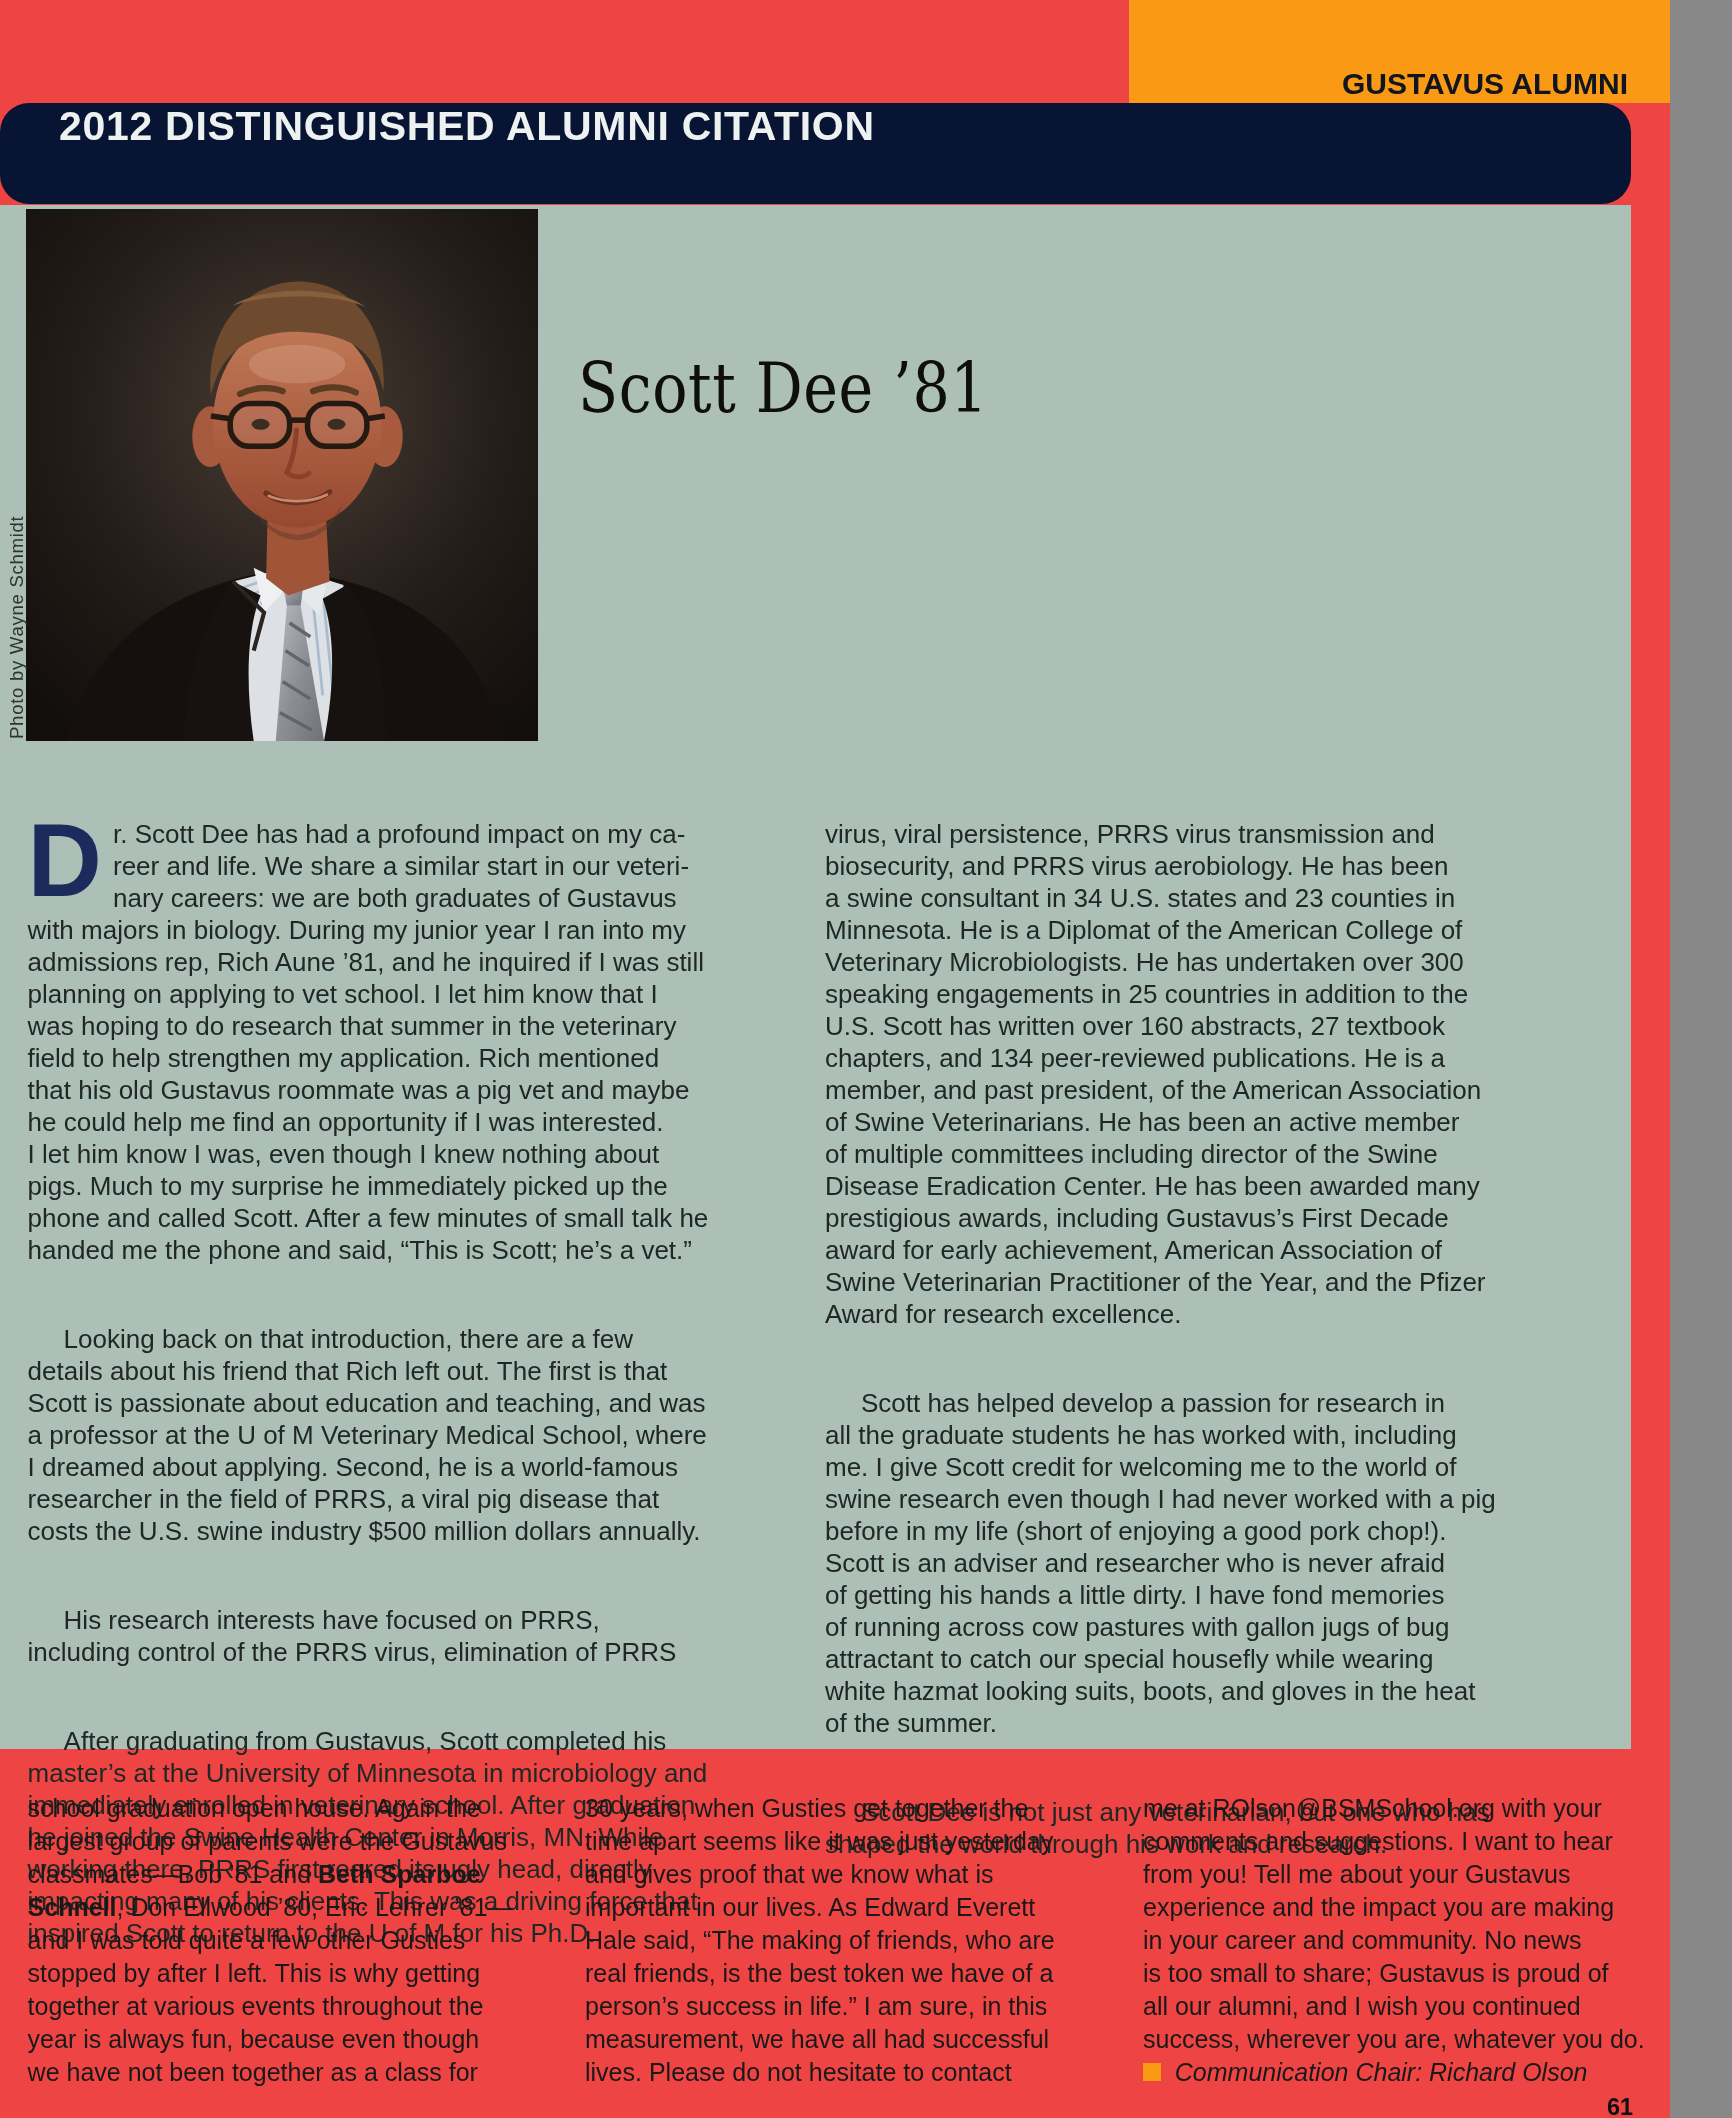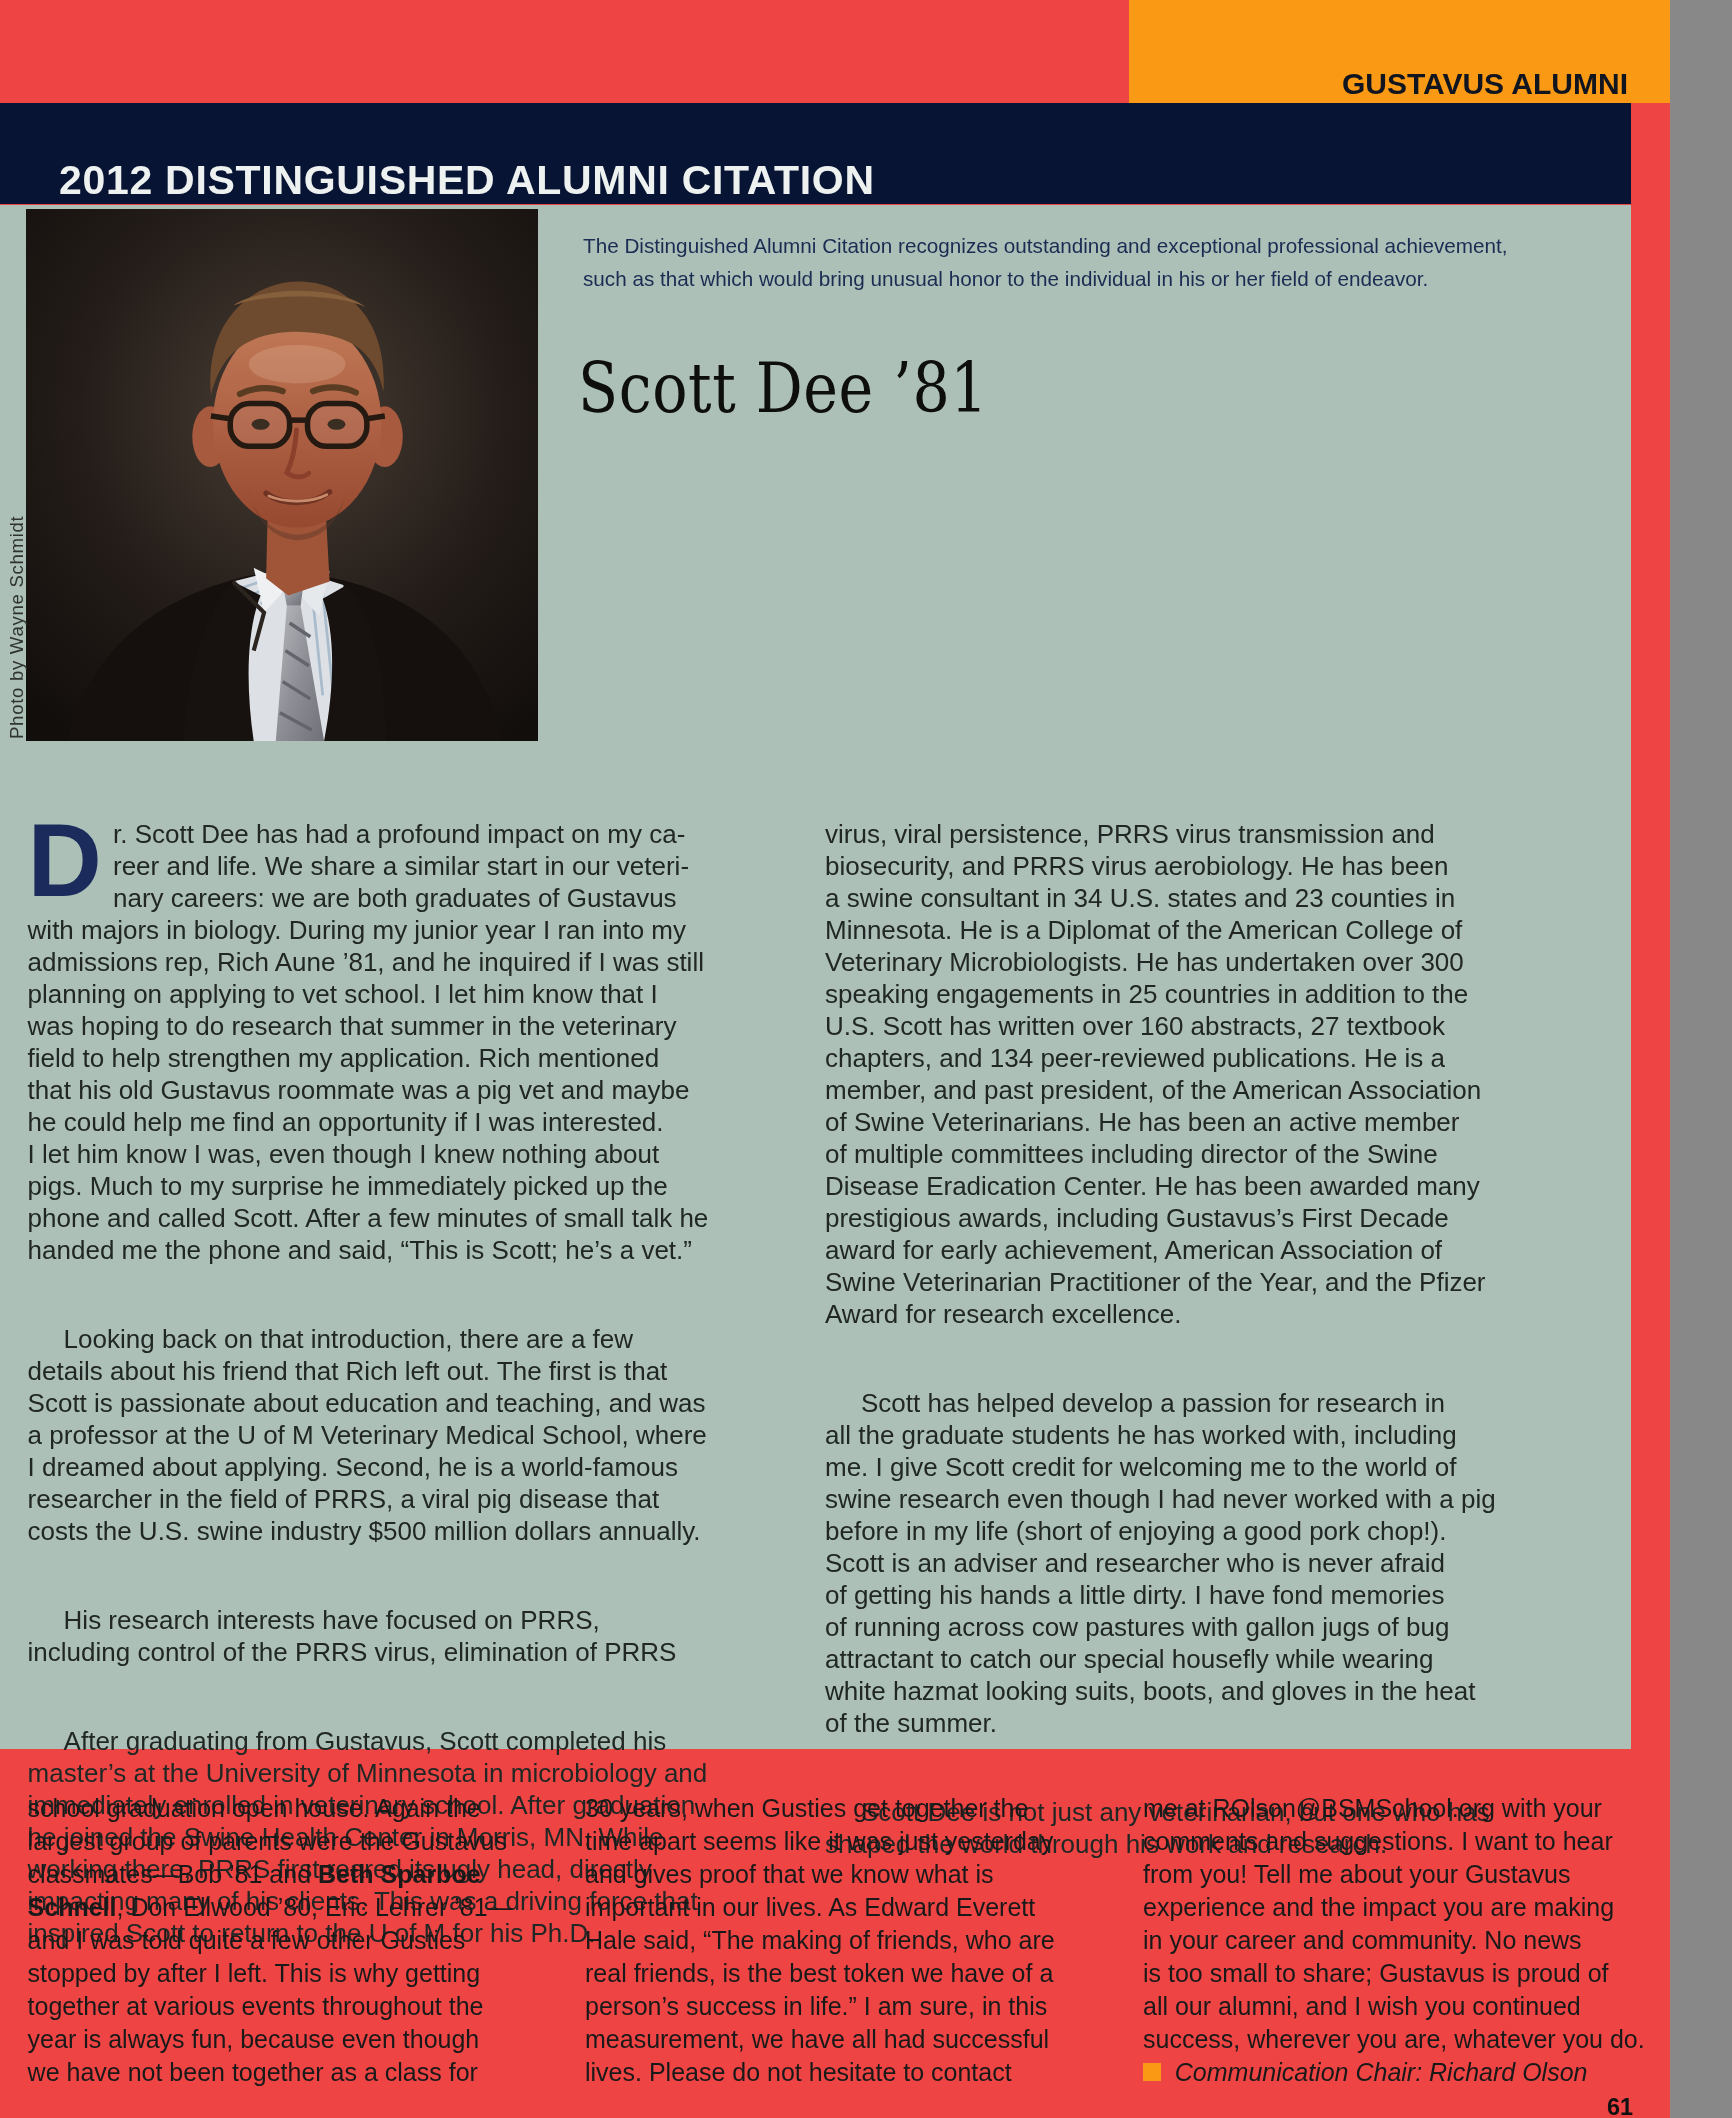"2012 DISTINGUISHED ALUMNI CITATION" .header-bar { align-items: flex-end -> flex-start; border-radius: none -> 29px }
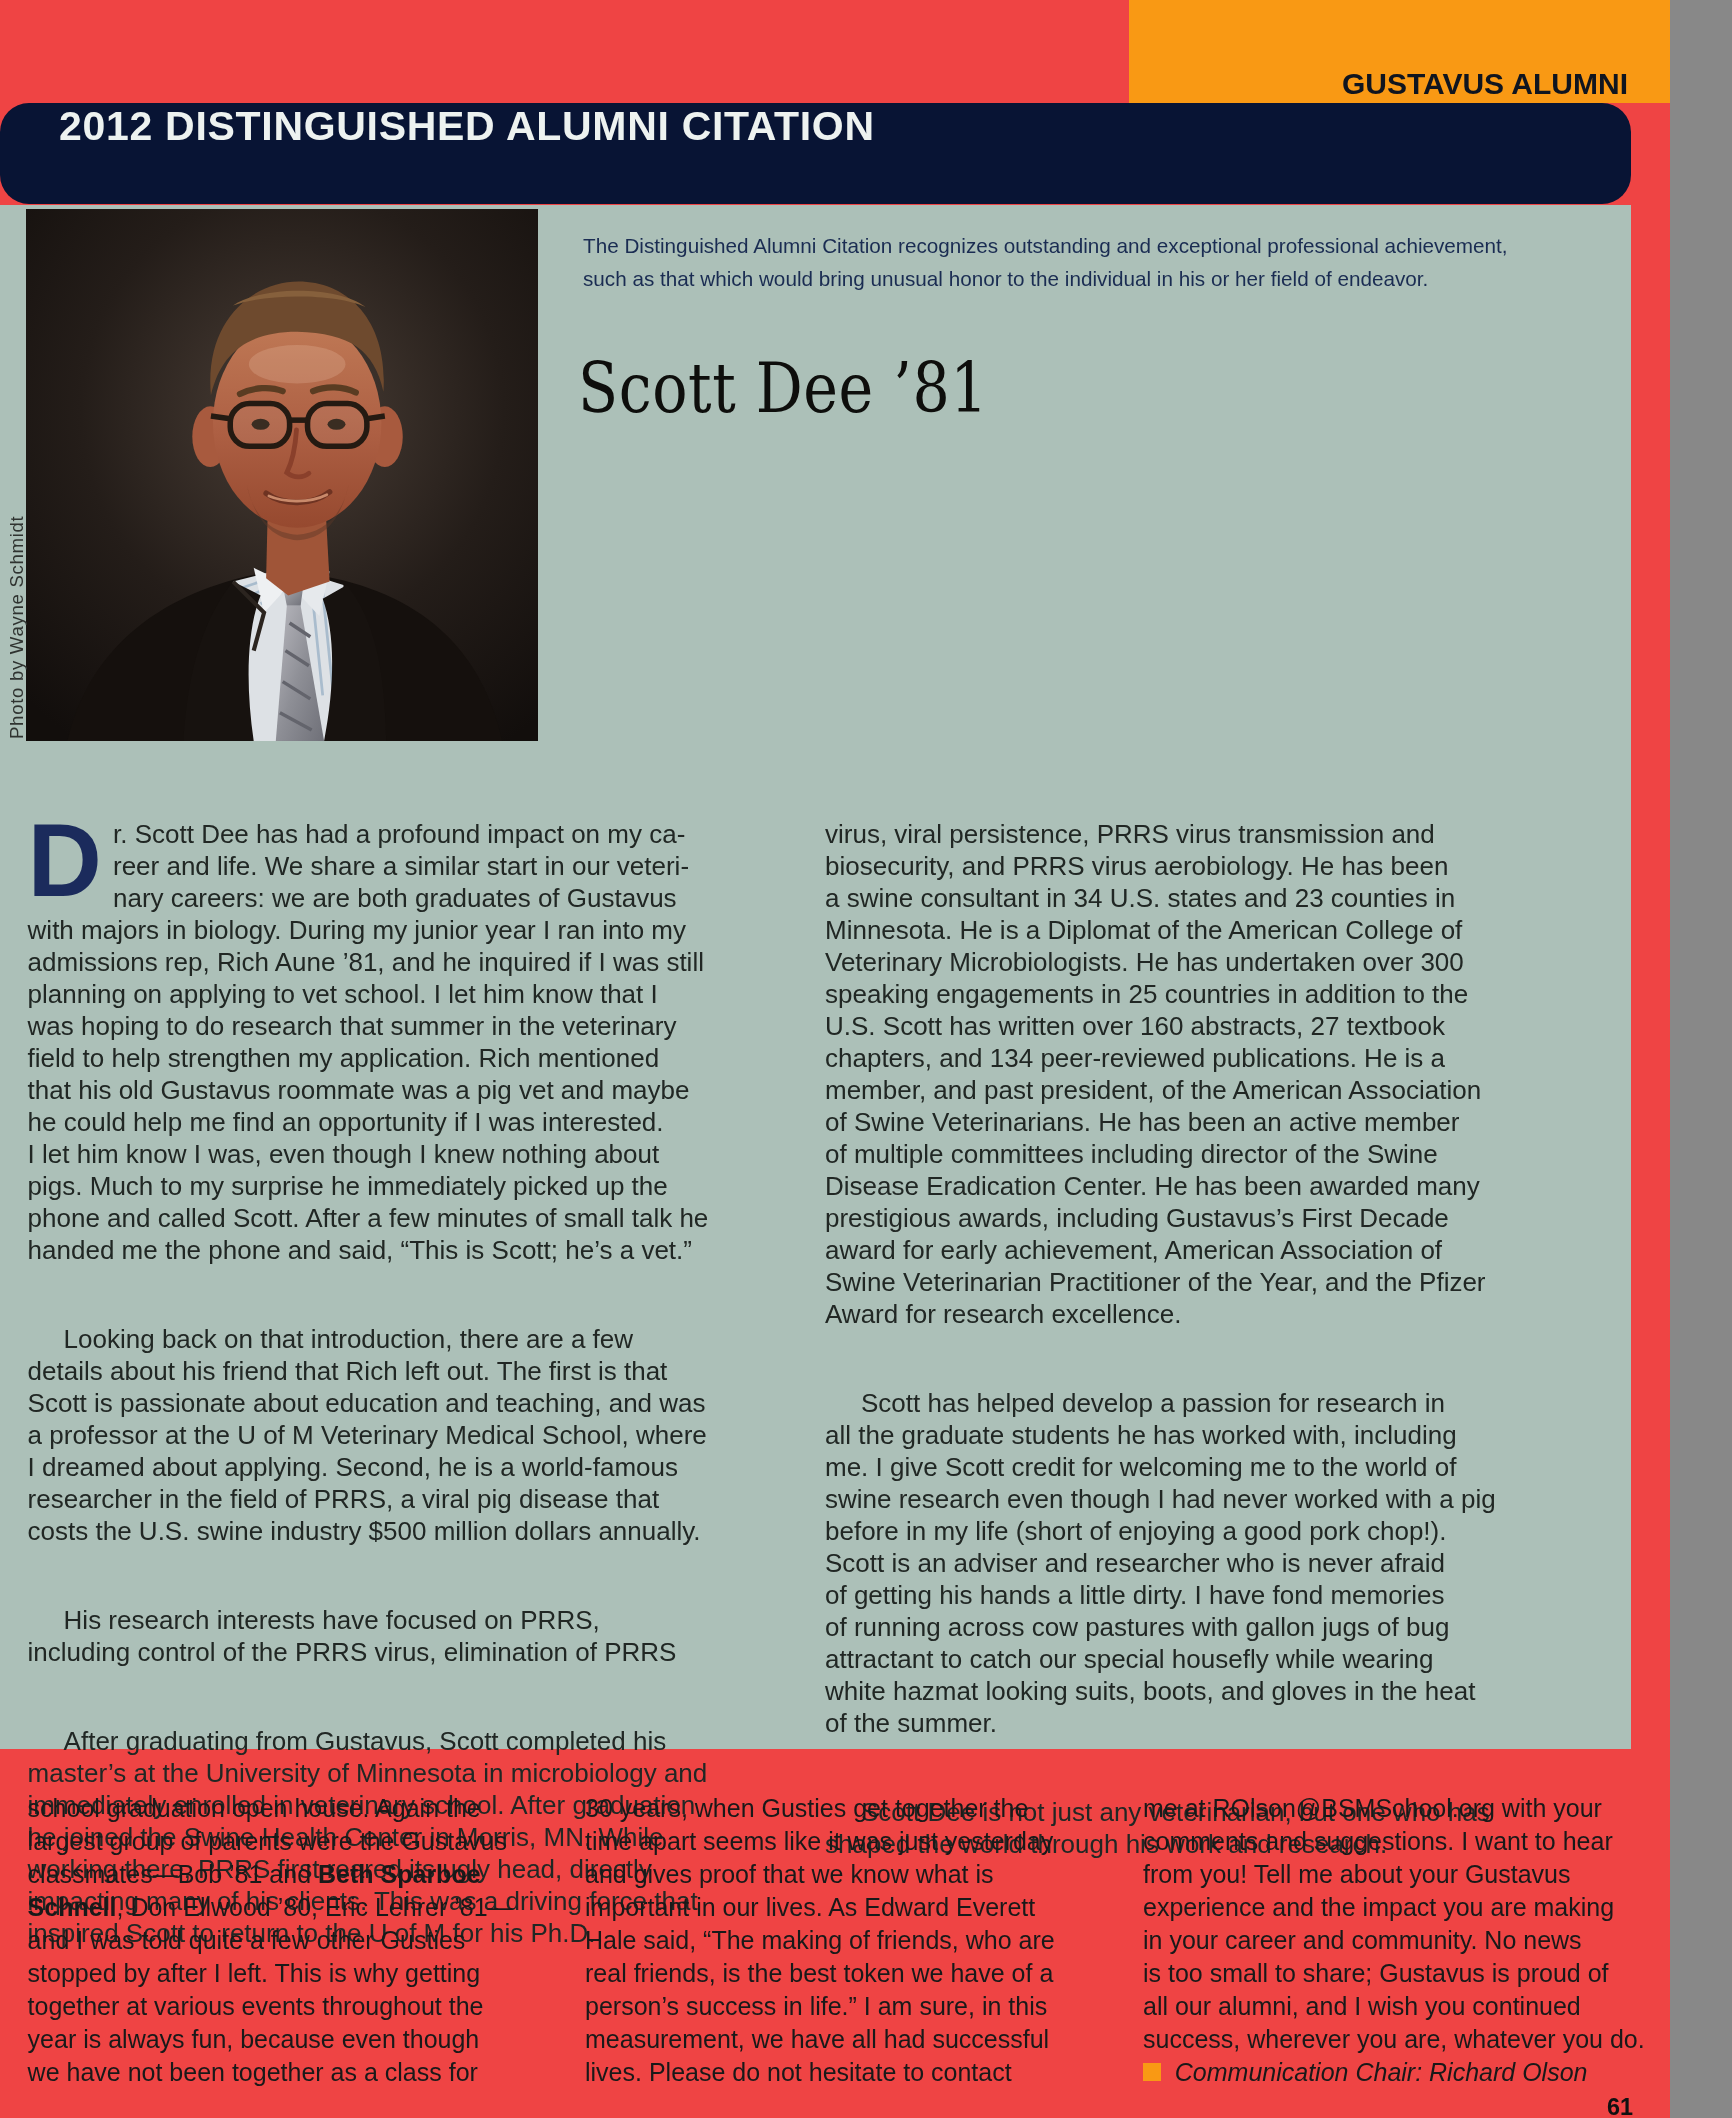"The Distinguished Alumni Citation" div.intro-text { html: <div>The Distinguished Alumni Citation recognizes outstanding and exceptional professional achievement, such as that which would bring unusual honor to the individual in his or her field of endeavor.</div> -> none }
